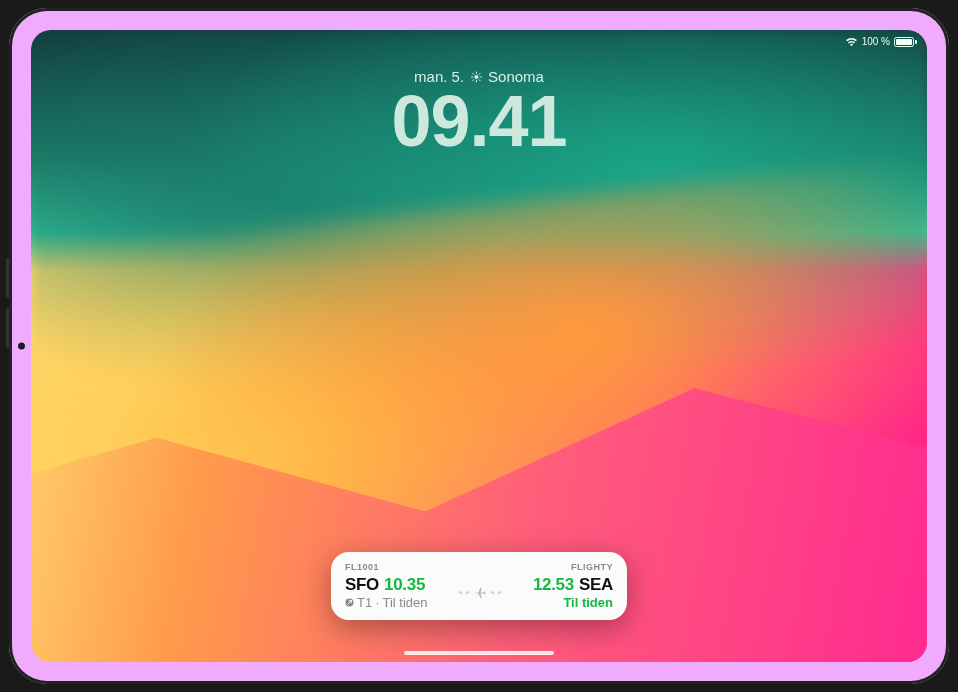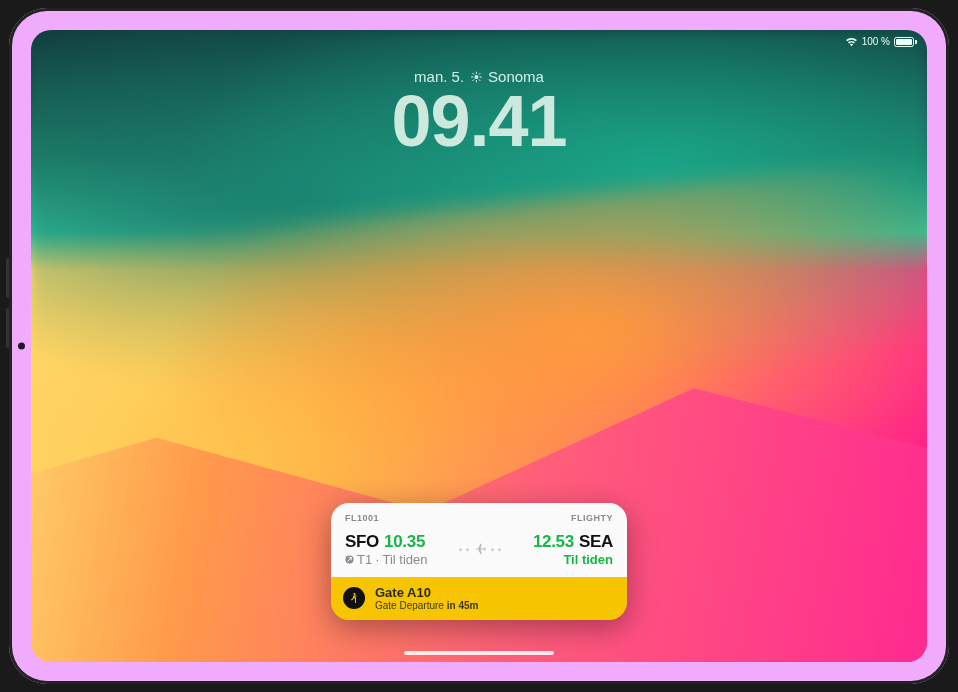"FL1001" .wt-header { margin-bottom: 9px -> 3px }
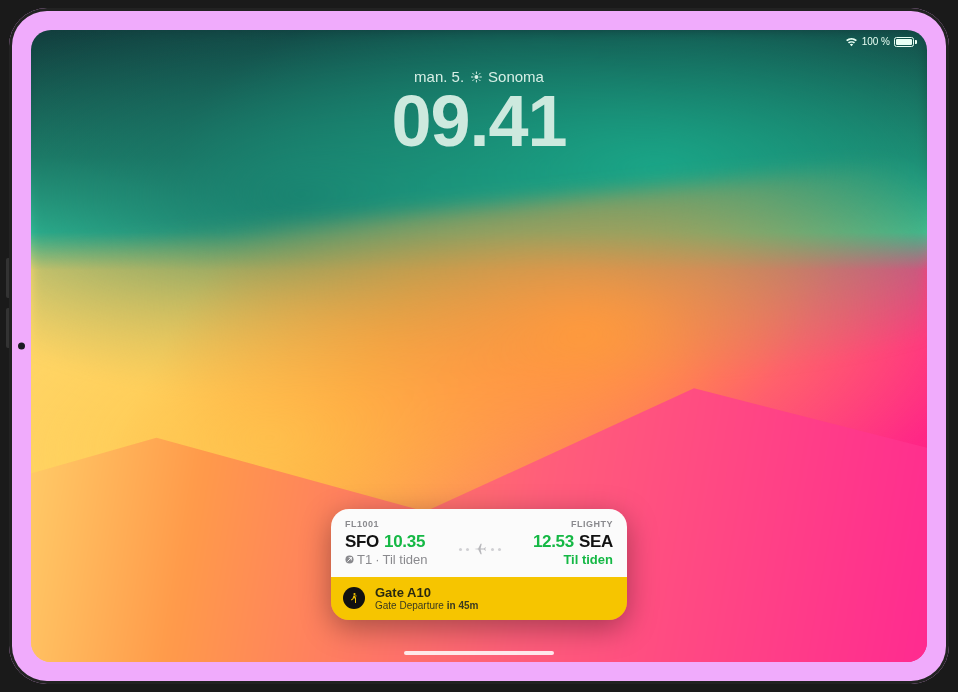"Gate A10" div.widget-bottom { html: <div> <div> <svg> <circle></circle> <path></path> </svg> </div> <div> <span>Gate A10</span> <span> <span>Gate Departure</span> <span>in 45m</span> </span> </div> </div> -> none }
